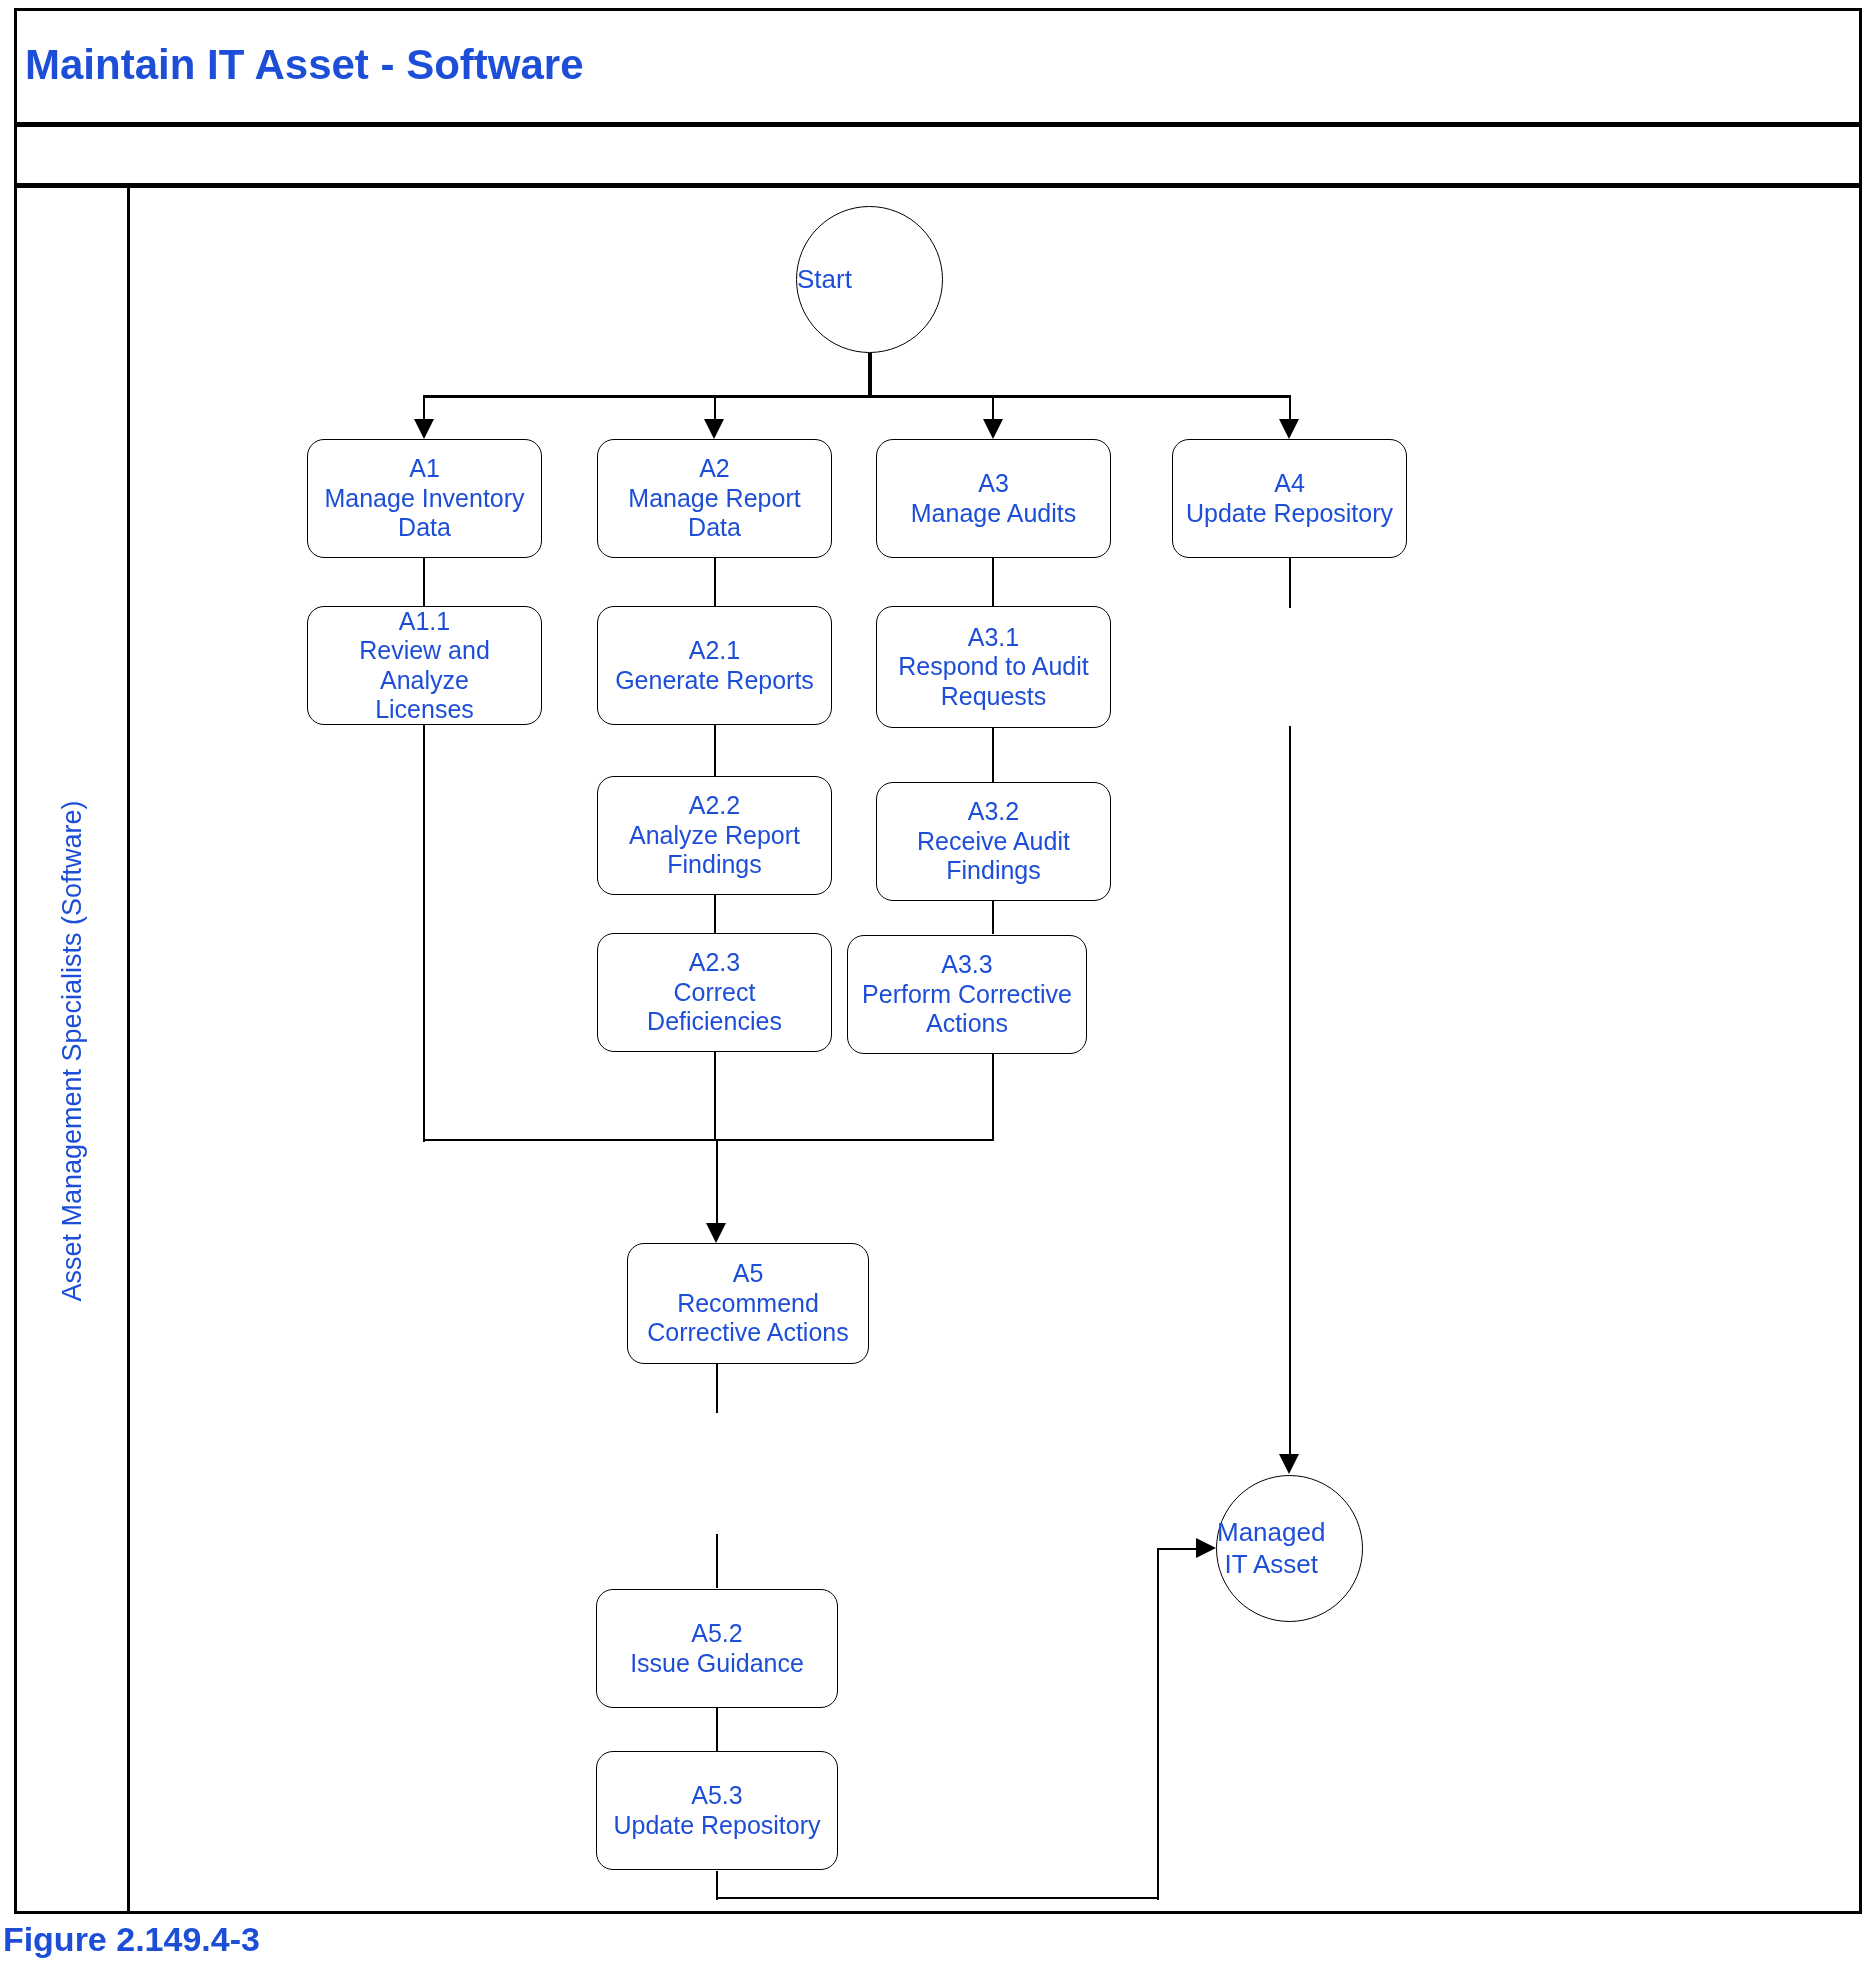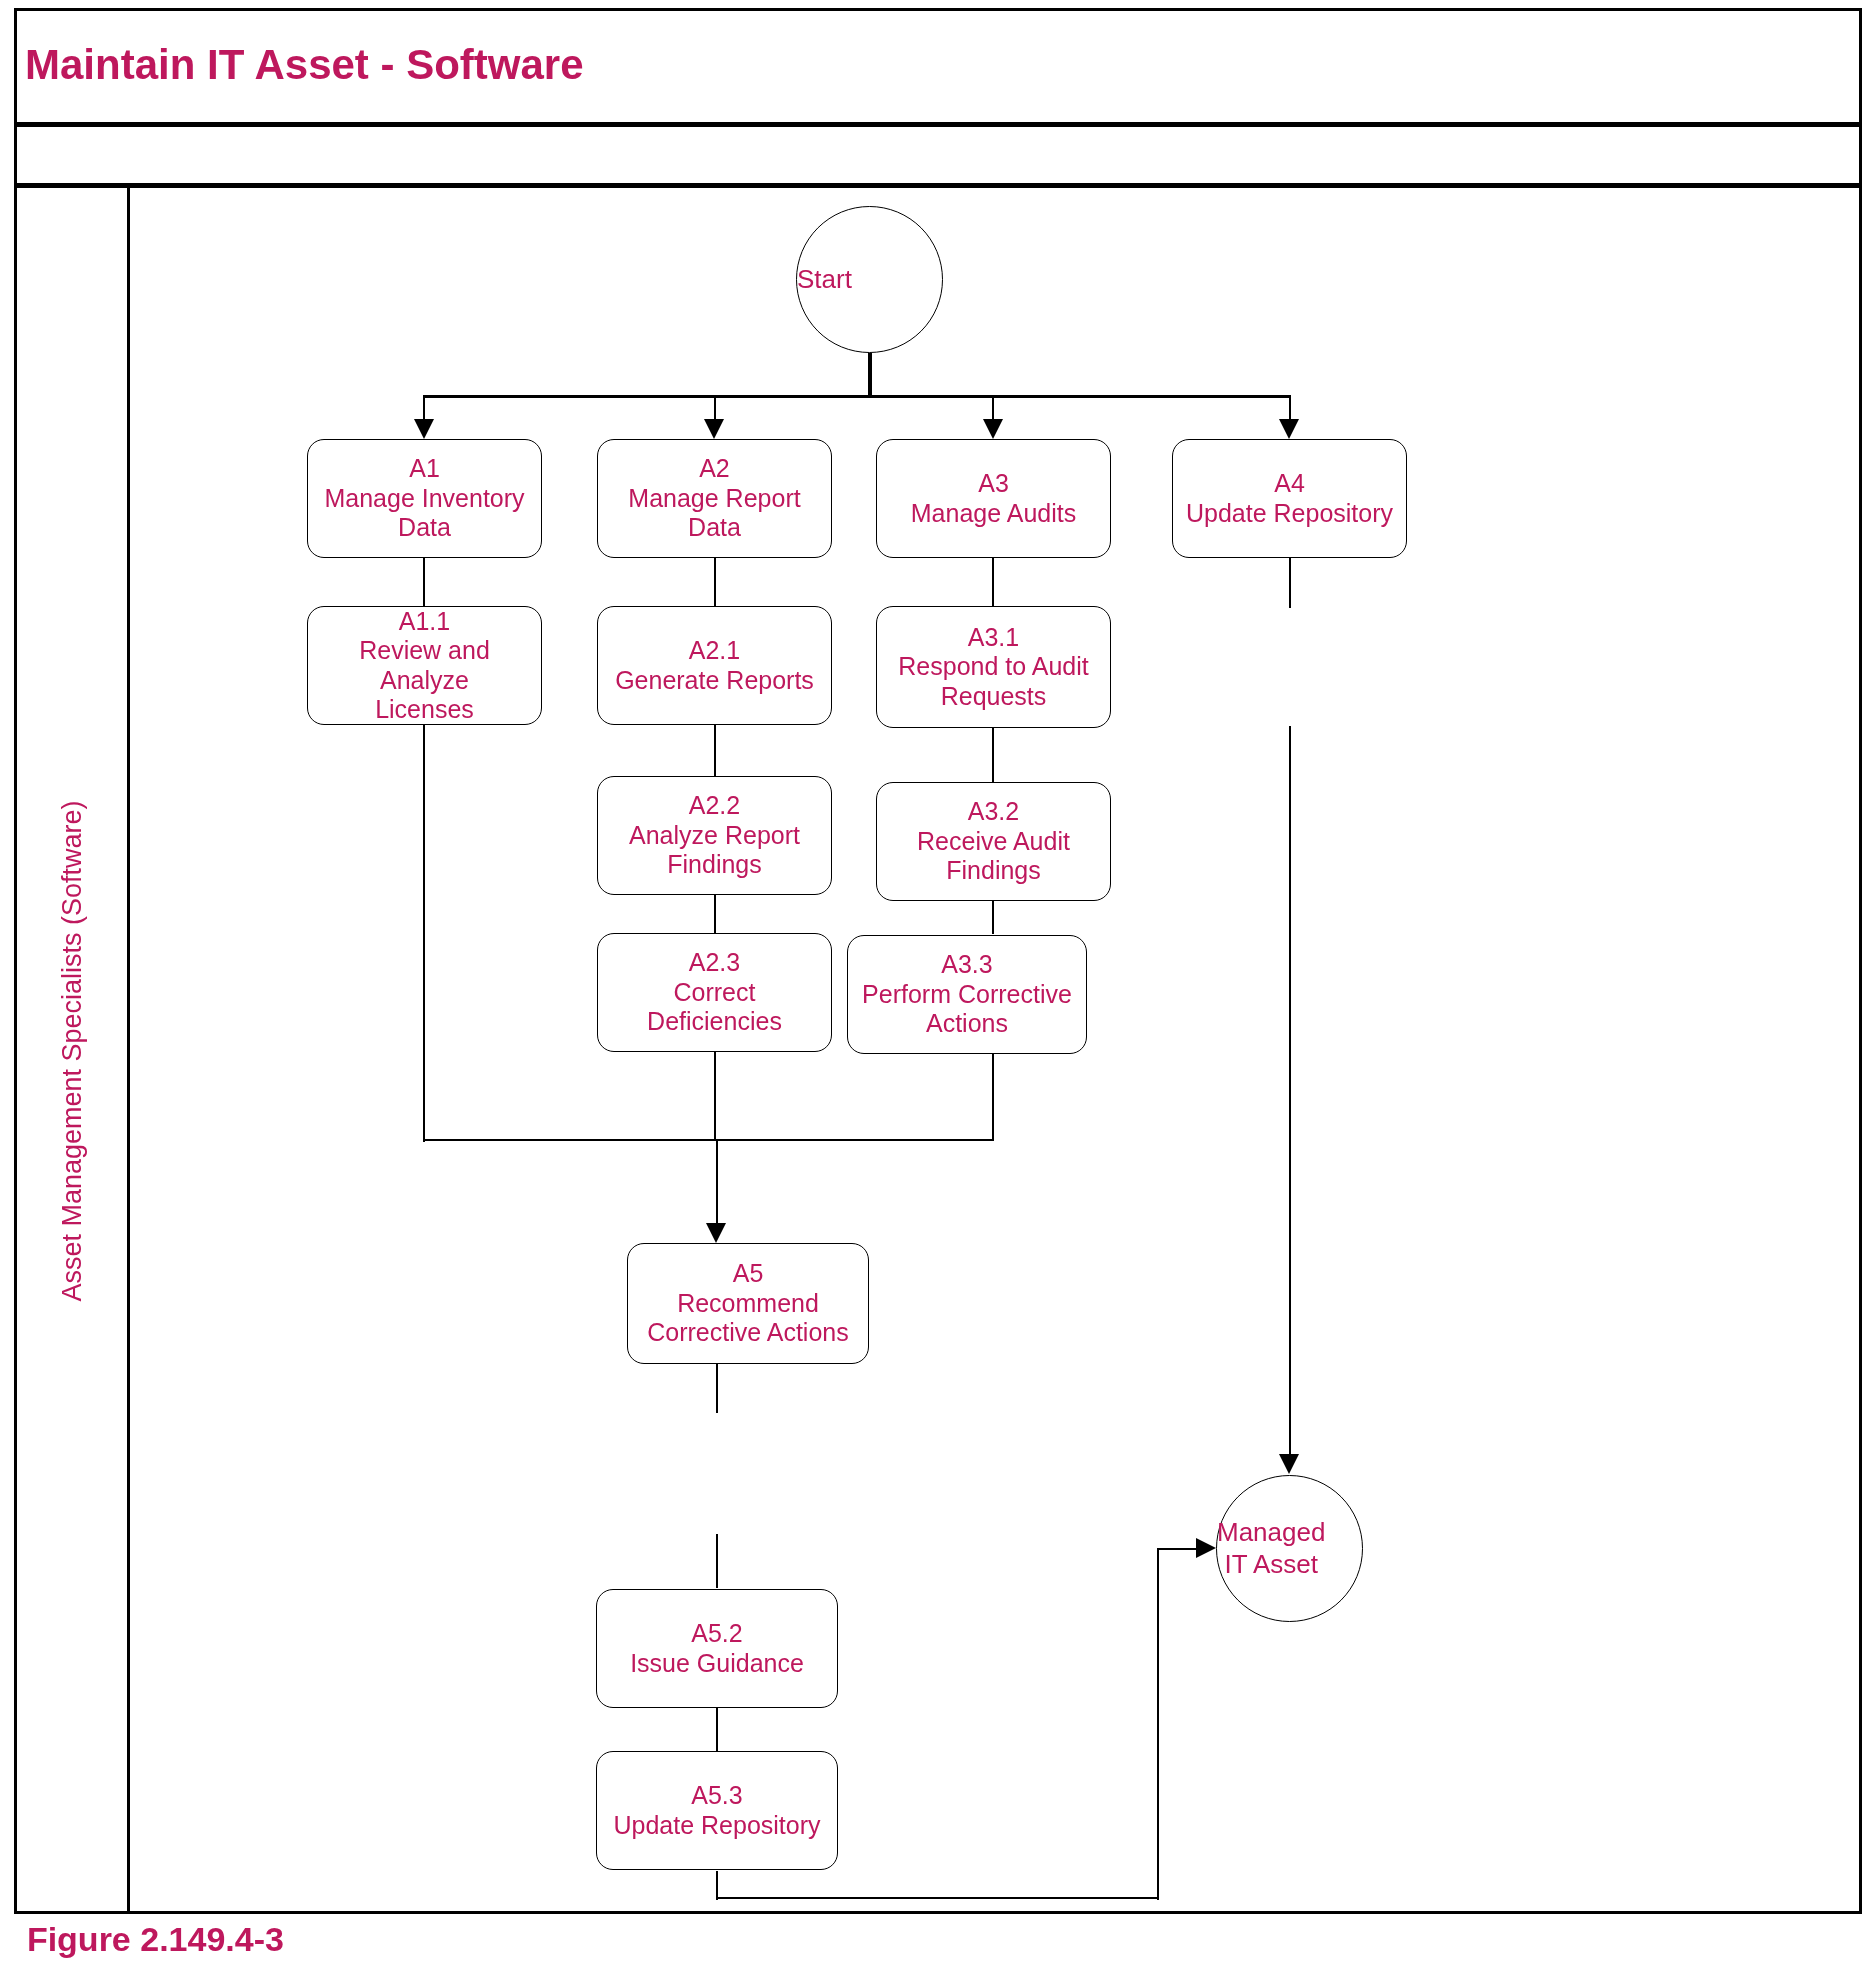"Maintain IT Asset - Software" .stage { color: #be185d -> #1d4ed8 }
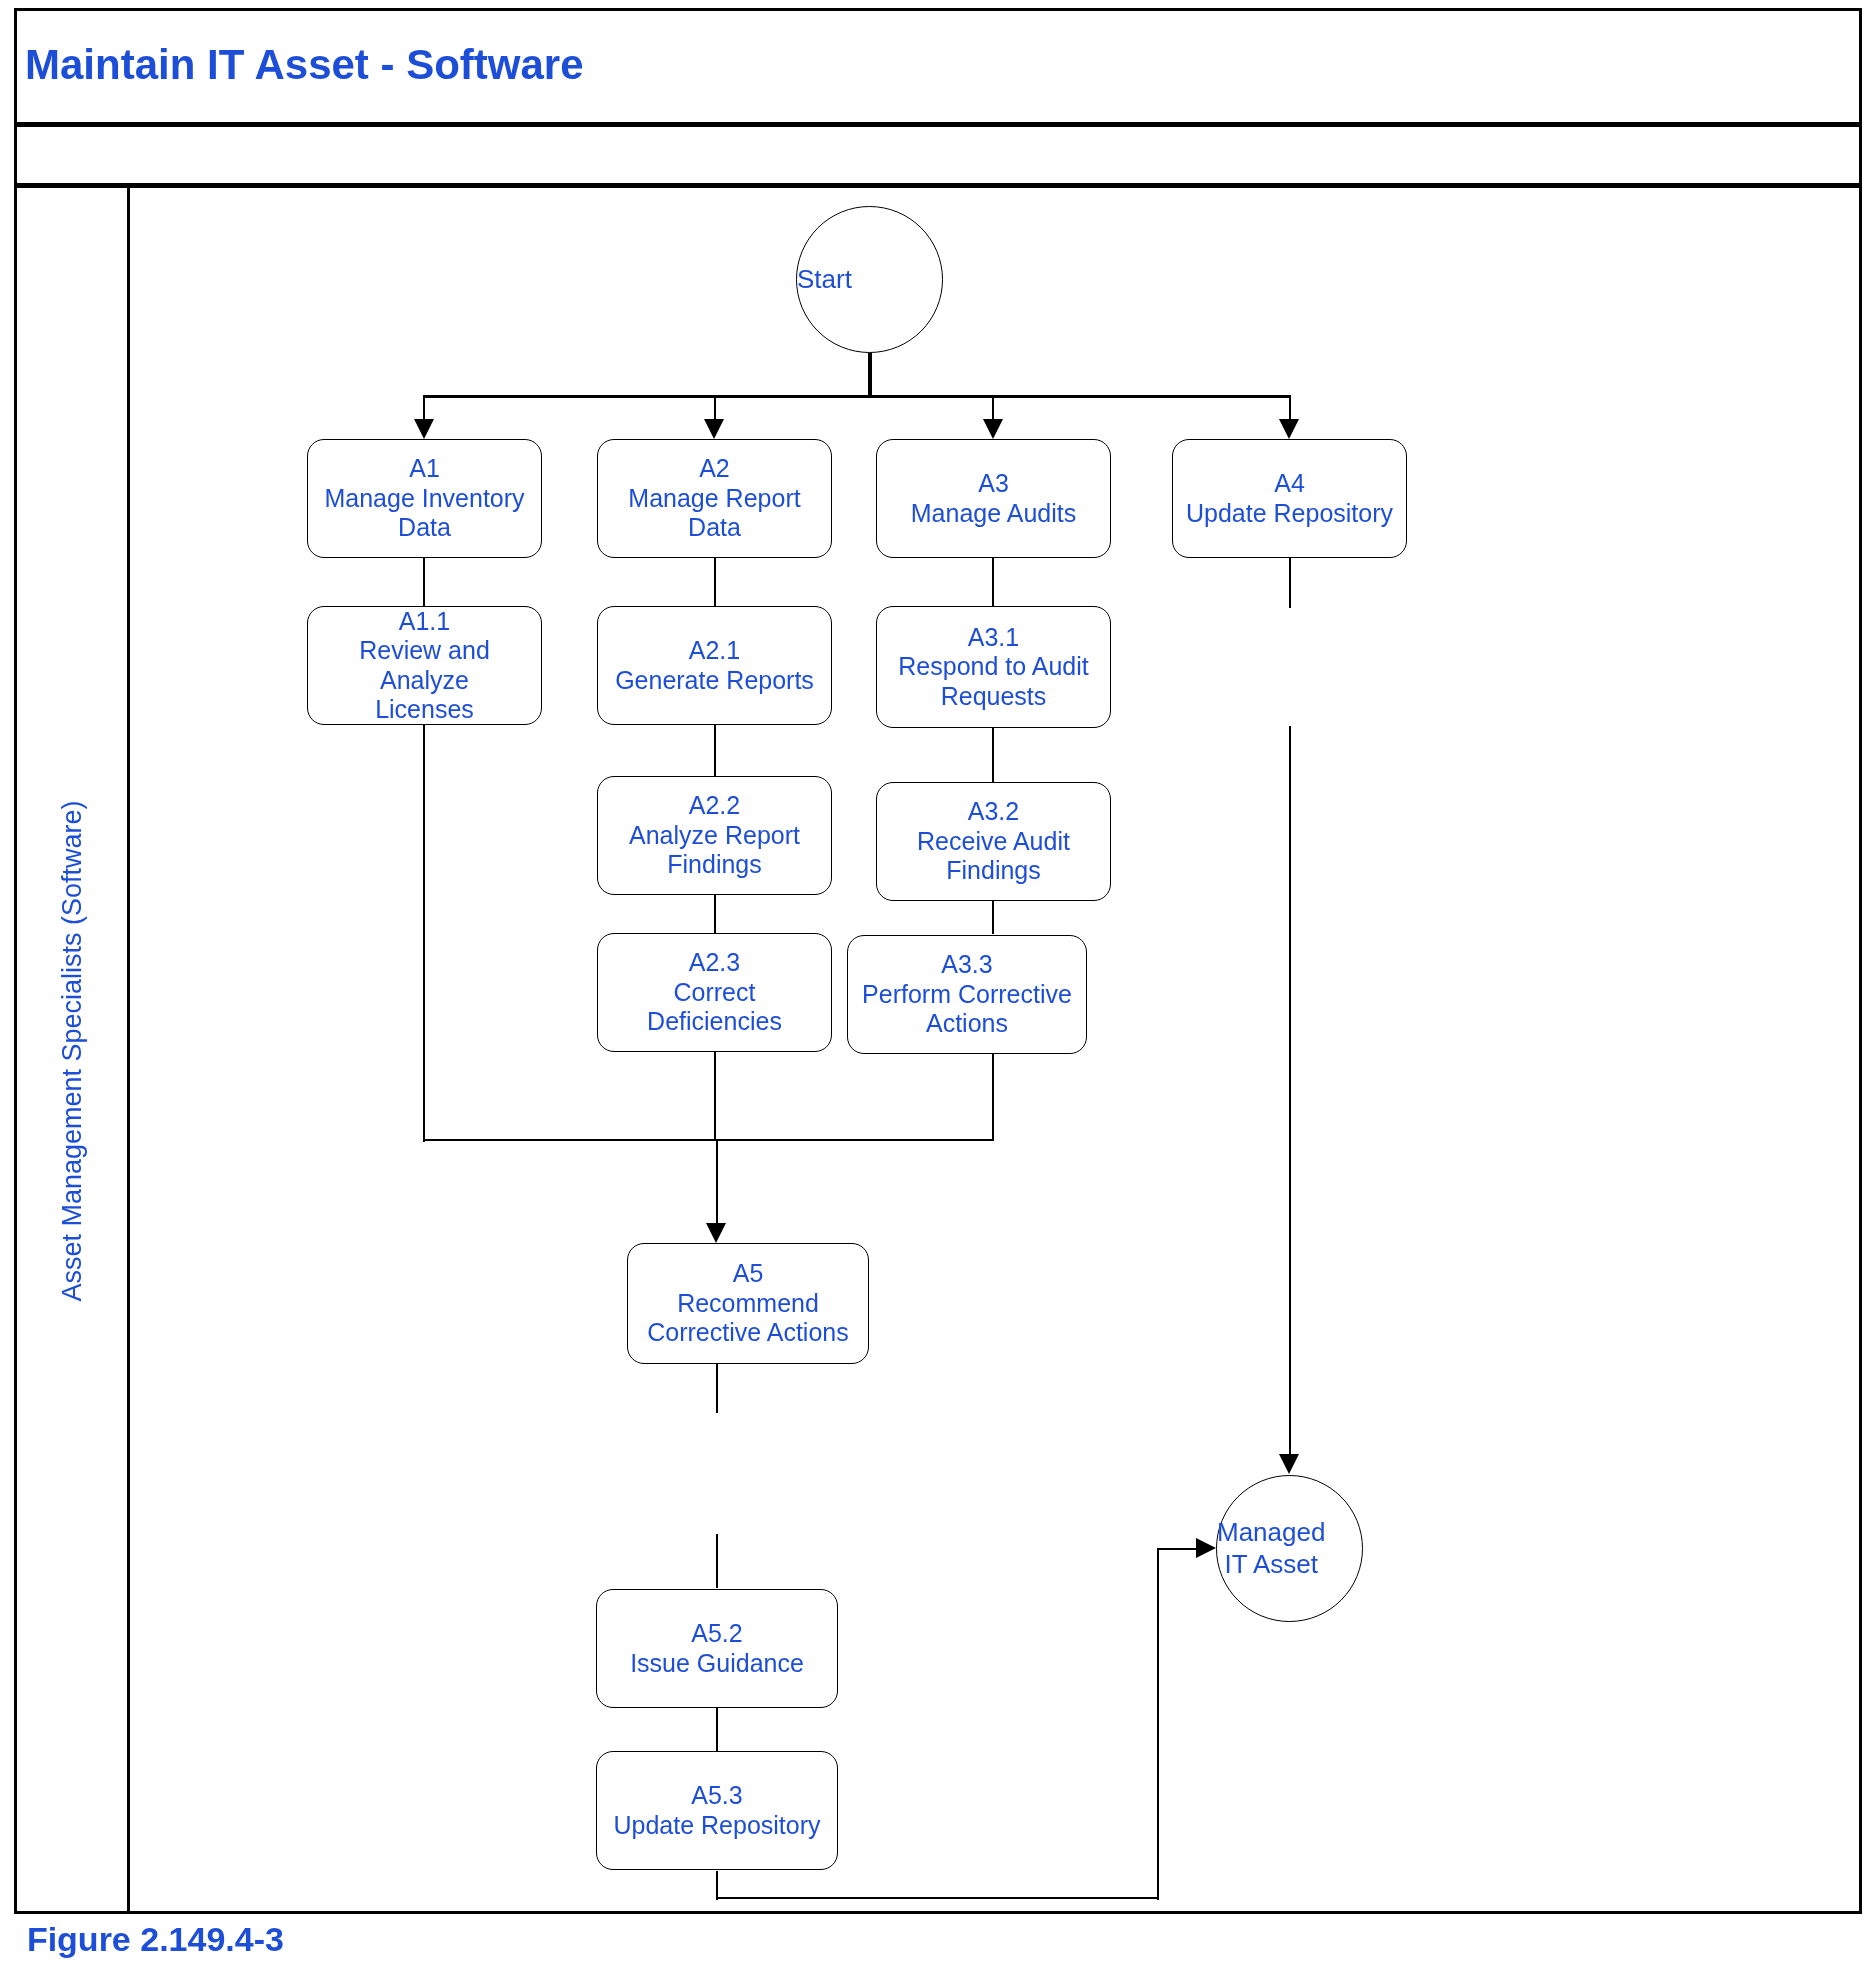"Figure 2.149.4-3" .caption { margin-left: 24px -> none }
